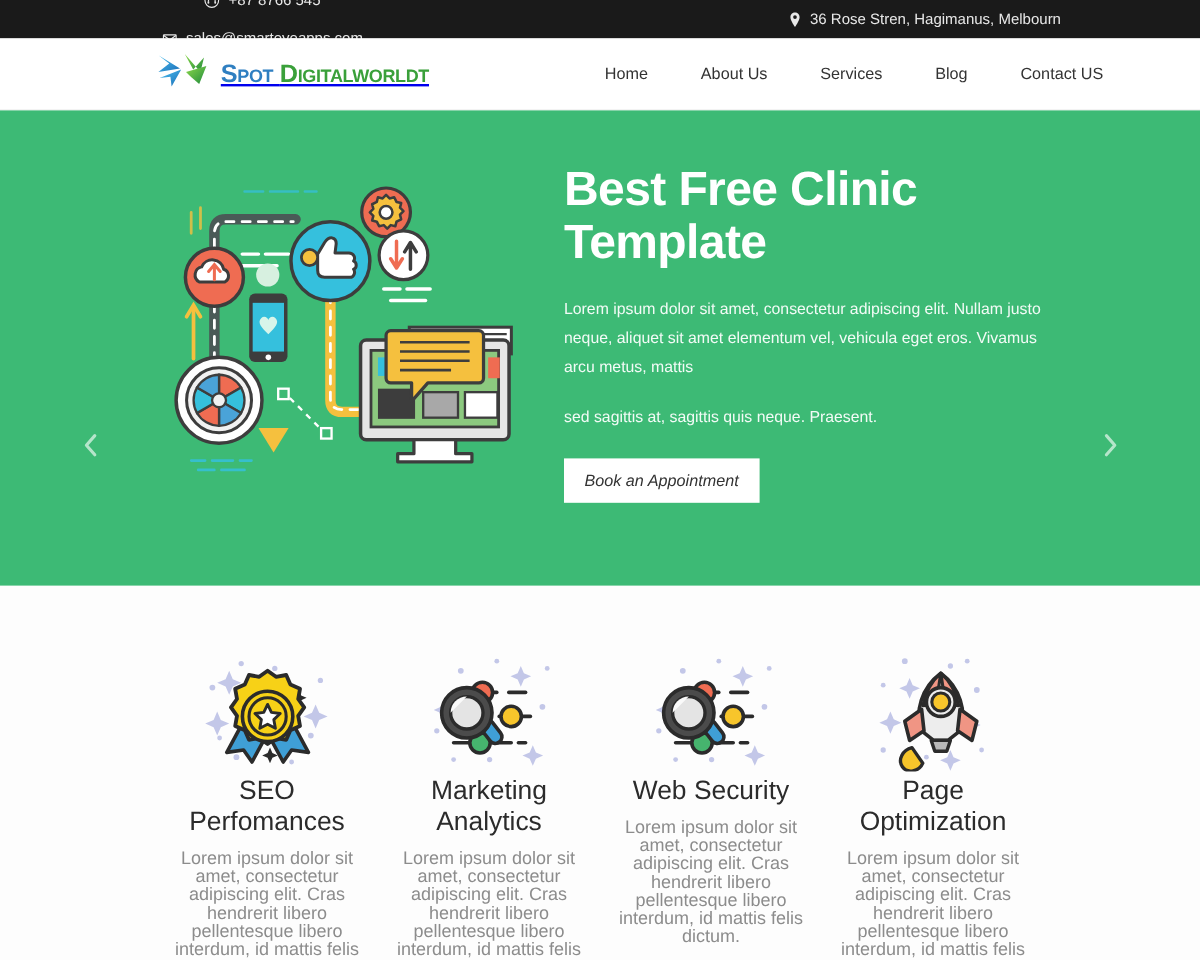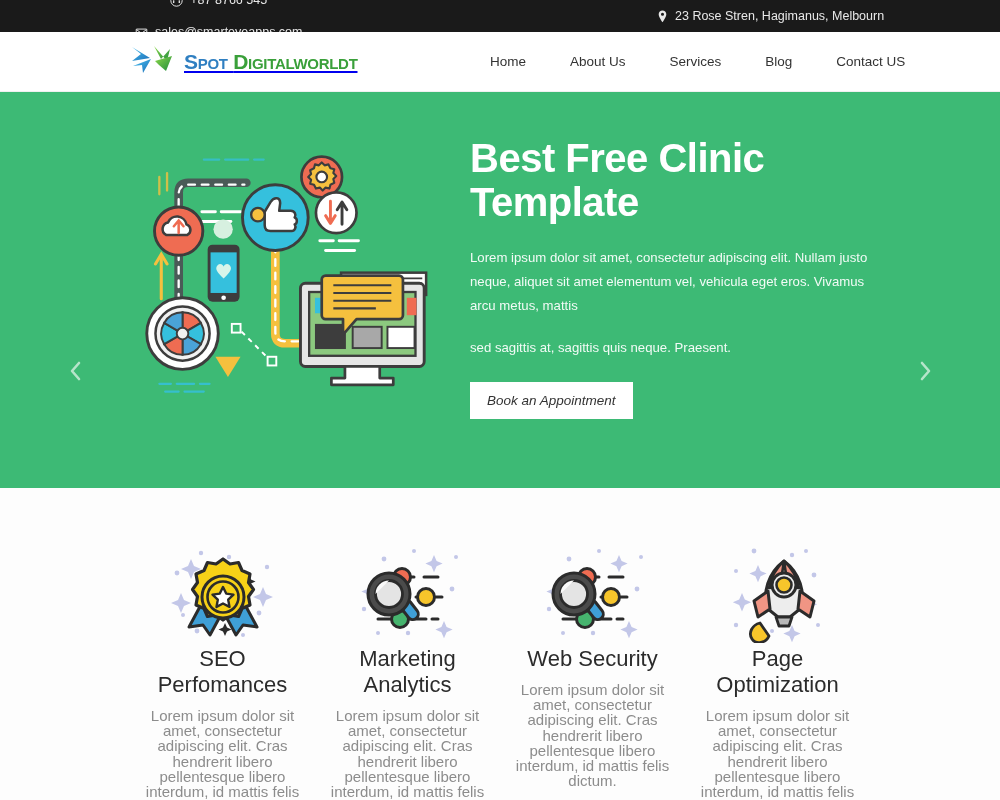"23 Rose Stren, Hagimanus, Melbourn" span { text: 23 -> 36 }
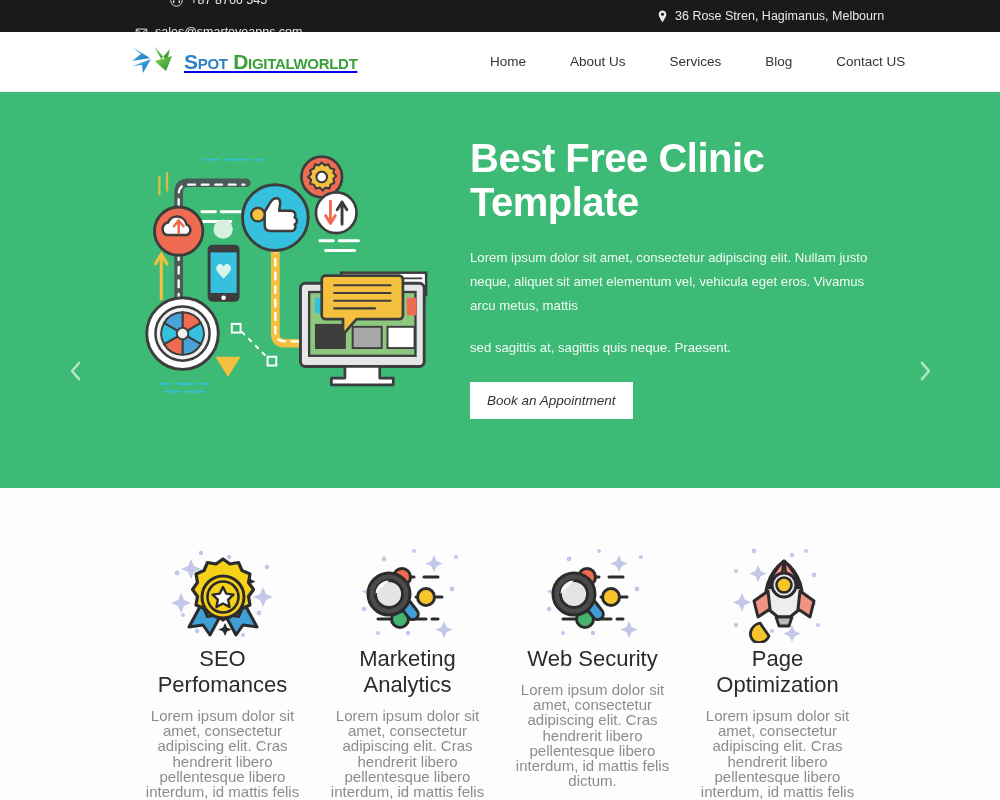"Home" .nav { left: 468px -> 482px }
